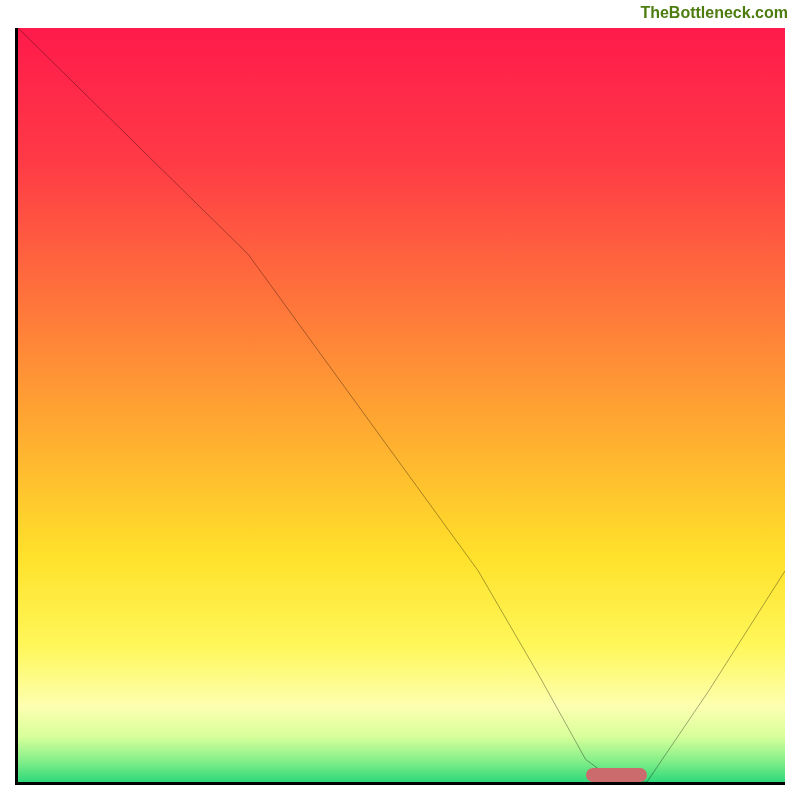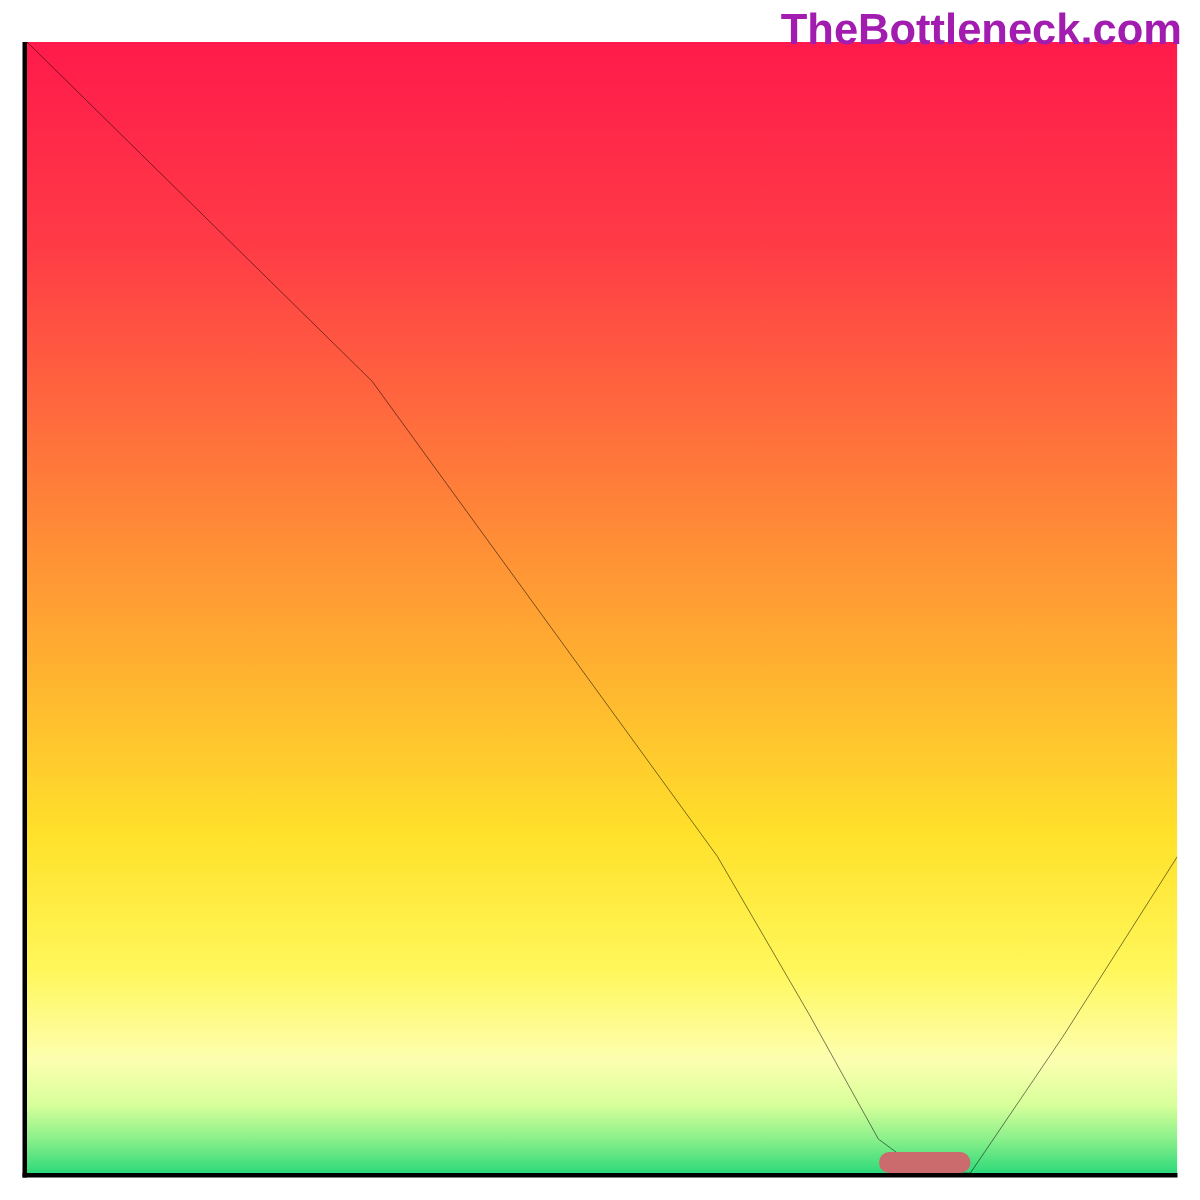"TheBottleneck.com" .watermark { color: #a21caf -> #4d7c0f; font-size: 29px -> 16px }
